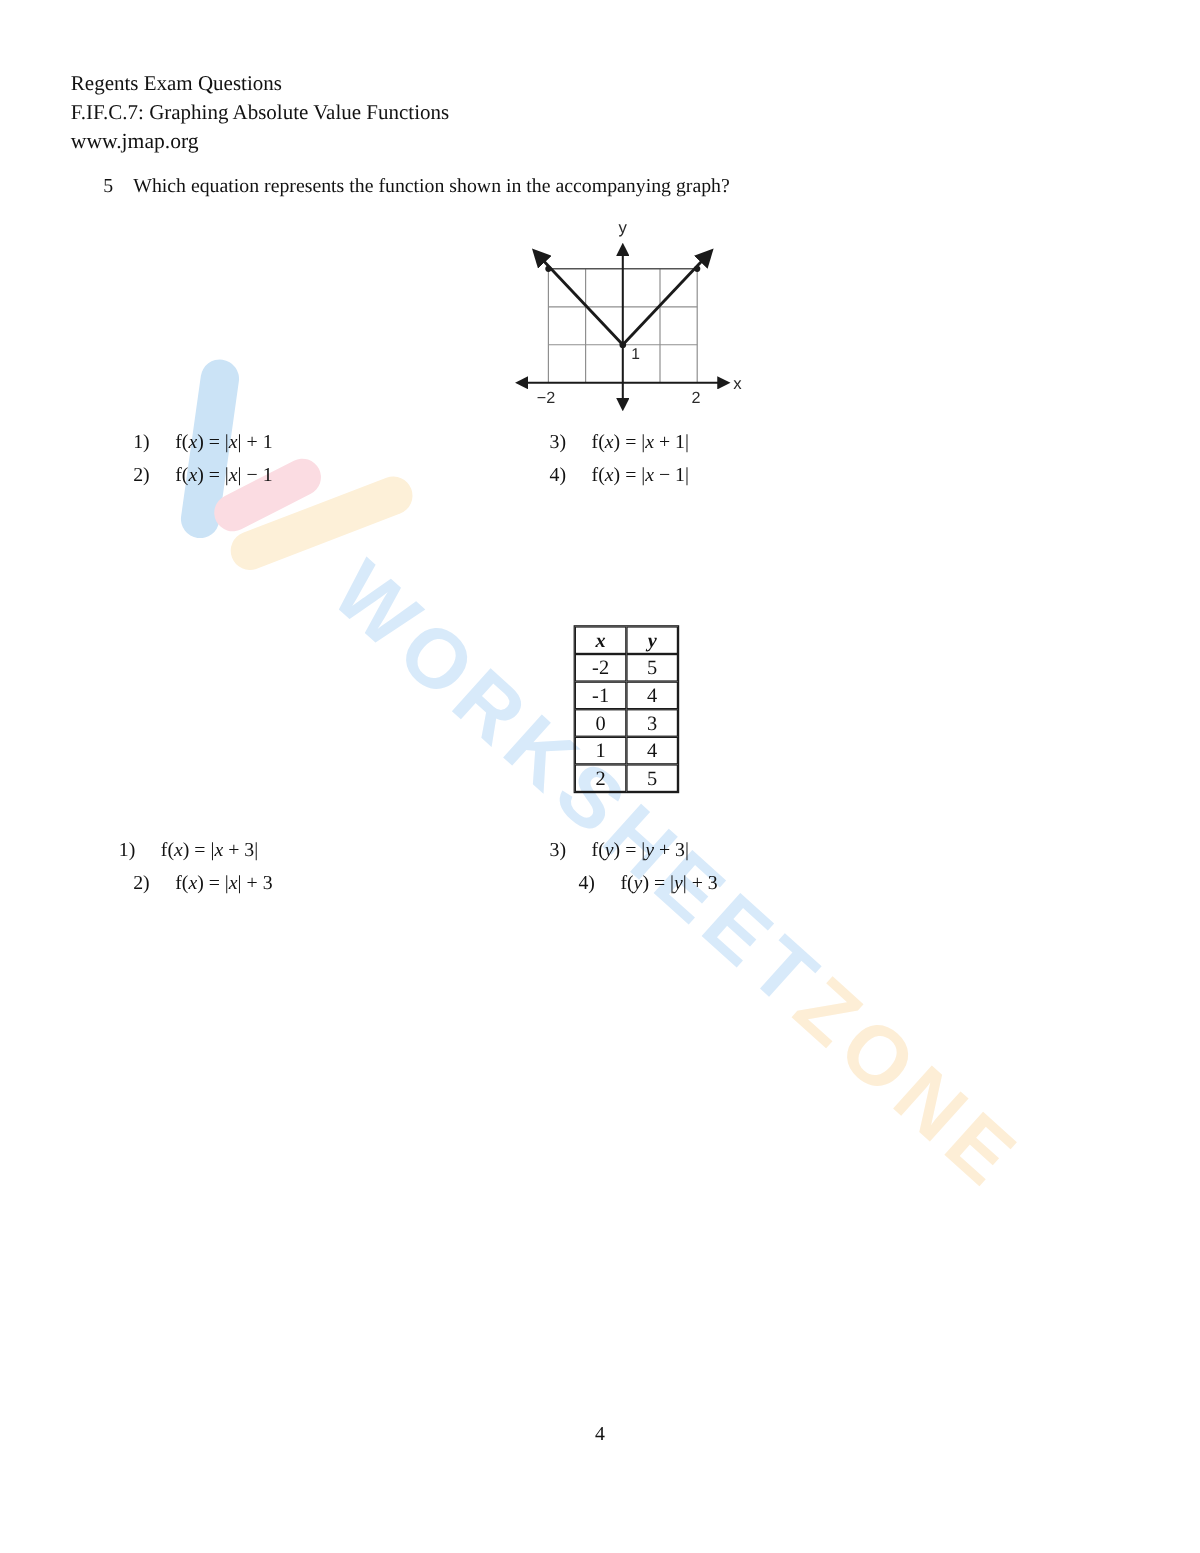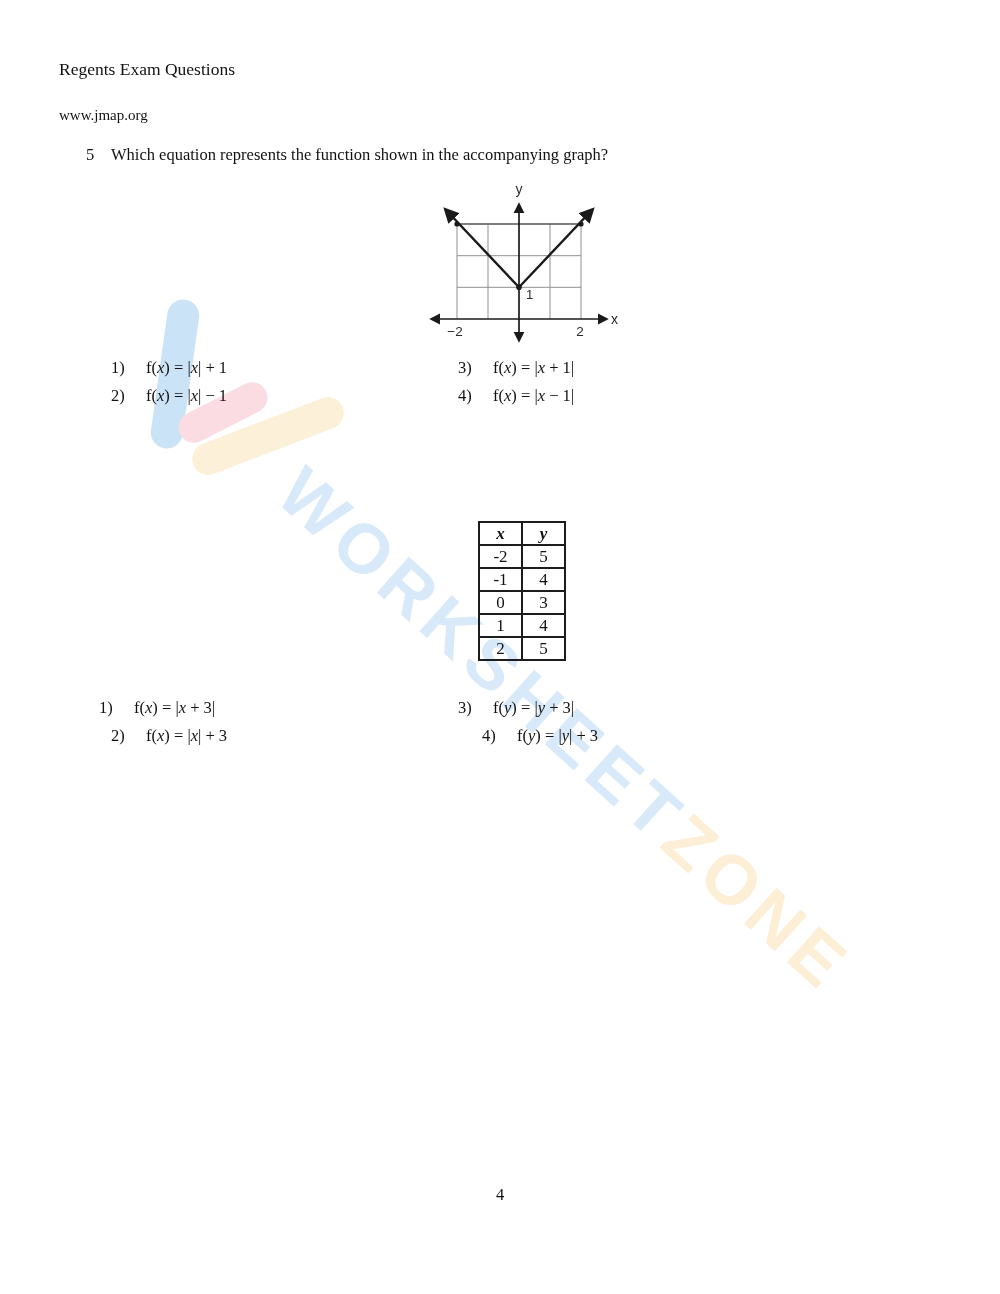"F.IF.C.7: Graphing Absolute Value" div.abs { html: none -> <div>F.IF.C.7: Graphing Absolute Value Functions</div> }
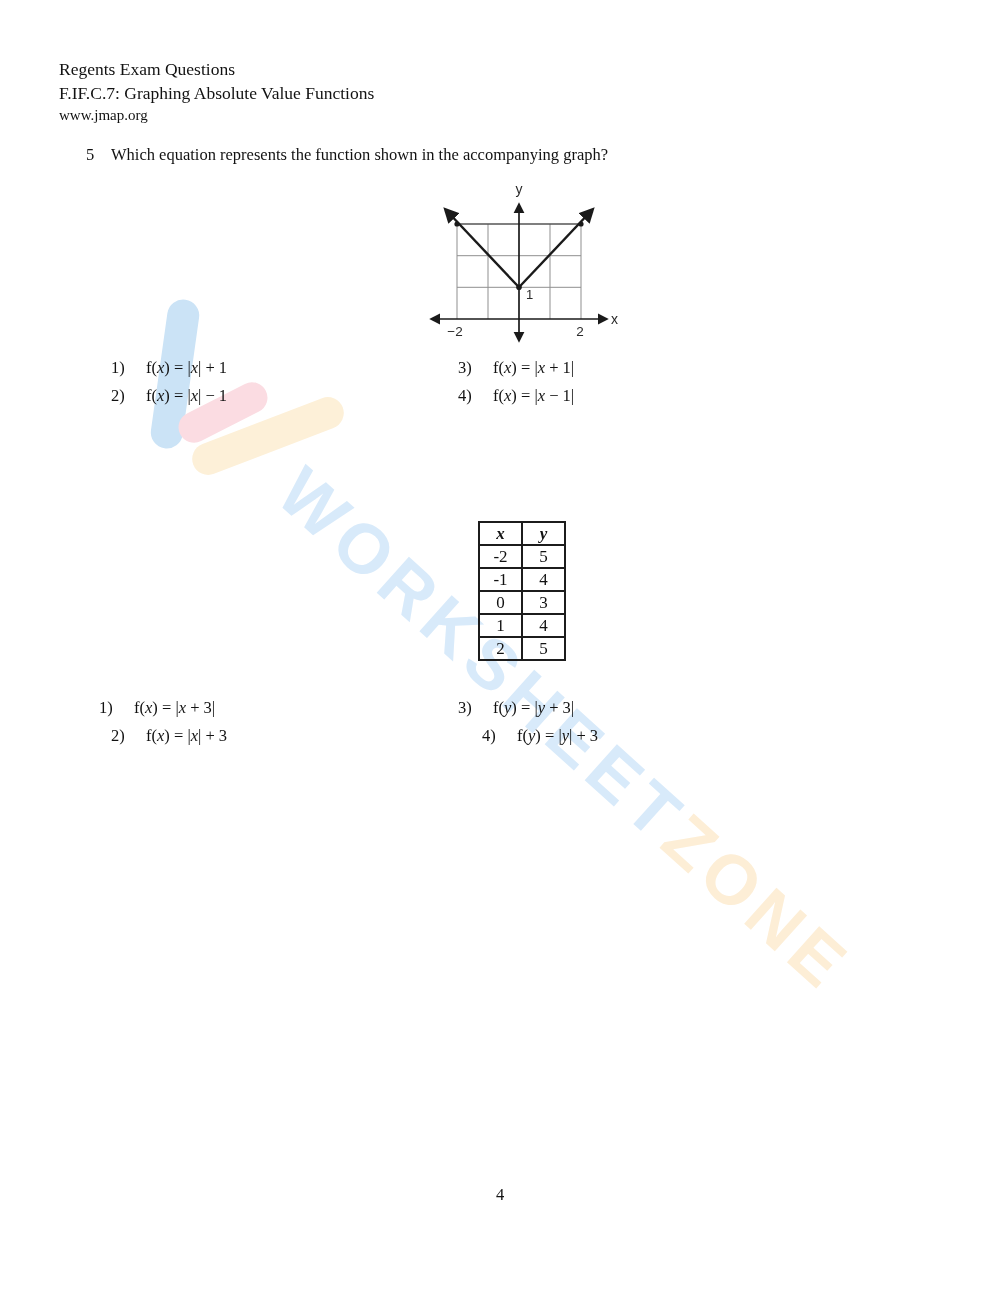"www.jmap.org" .h-line3 { font-size: 15px -> 18px }
